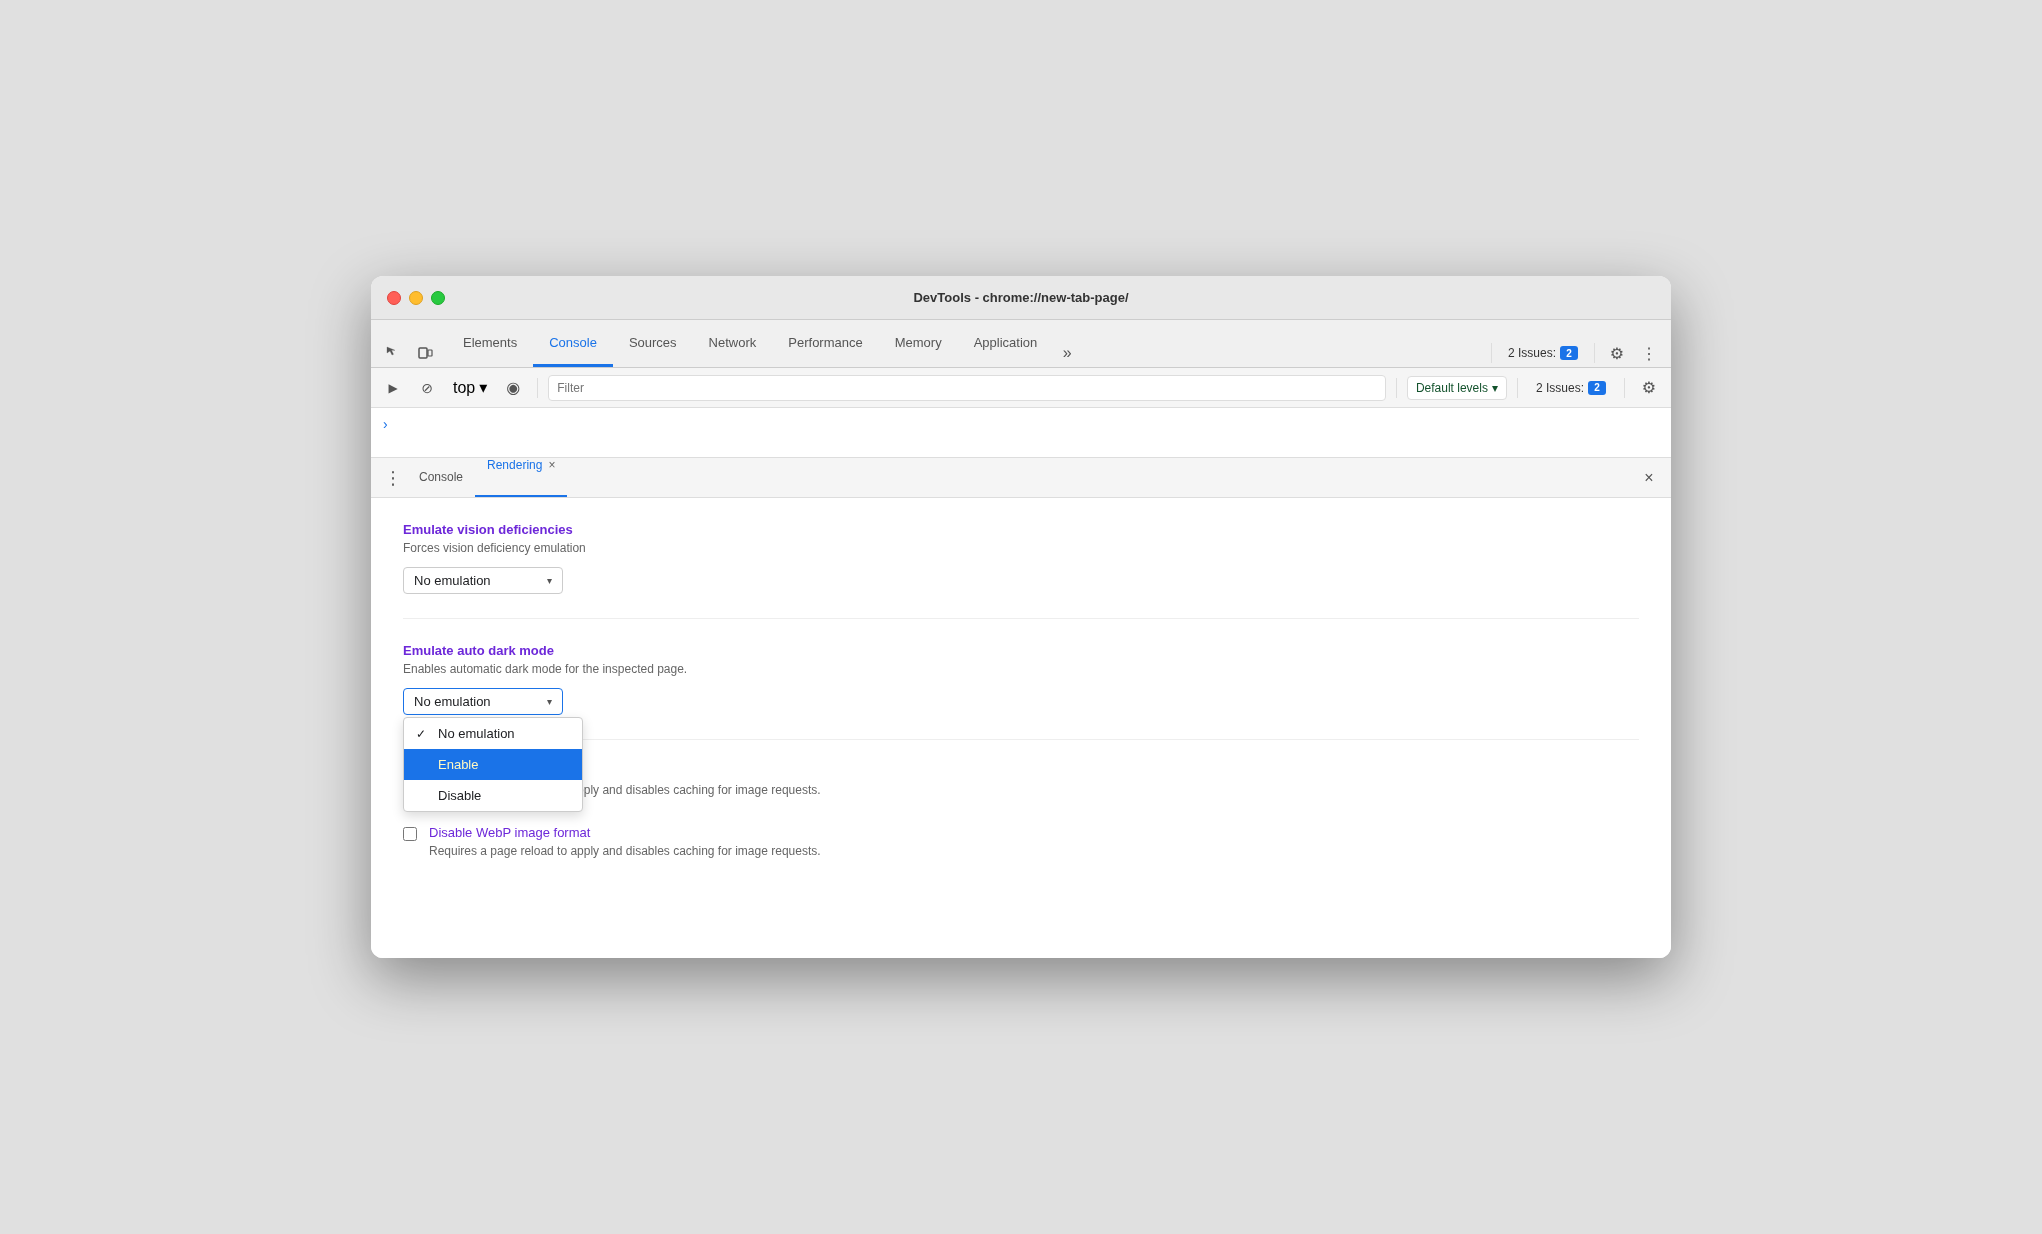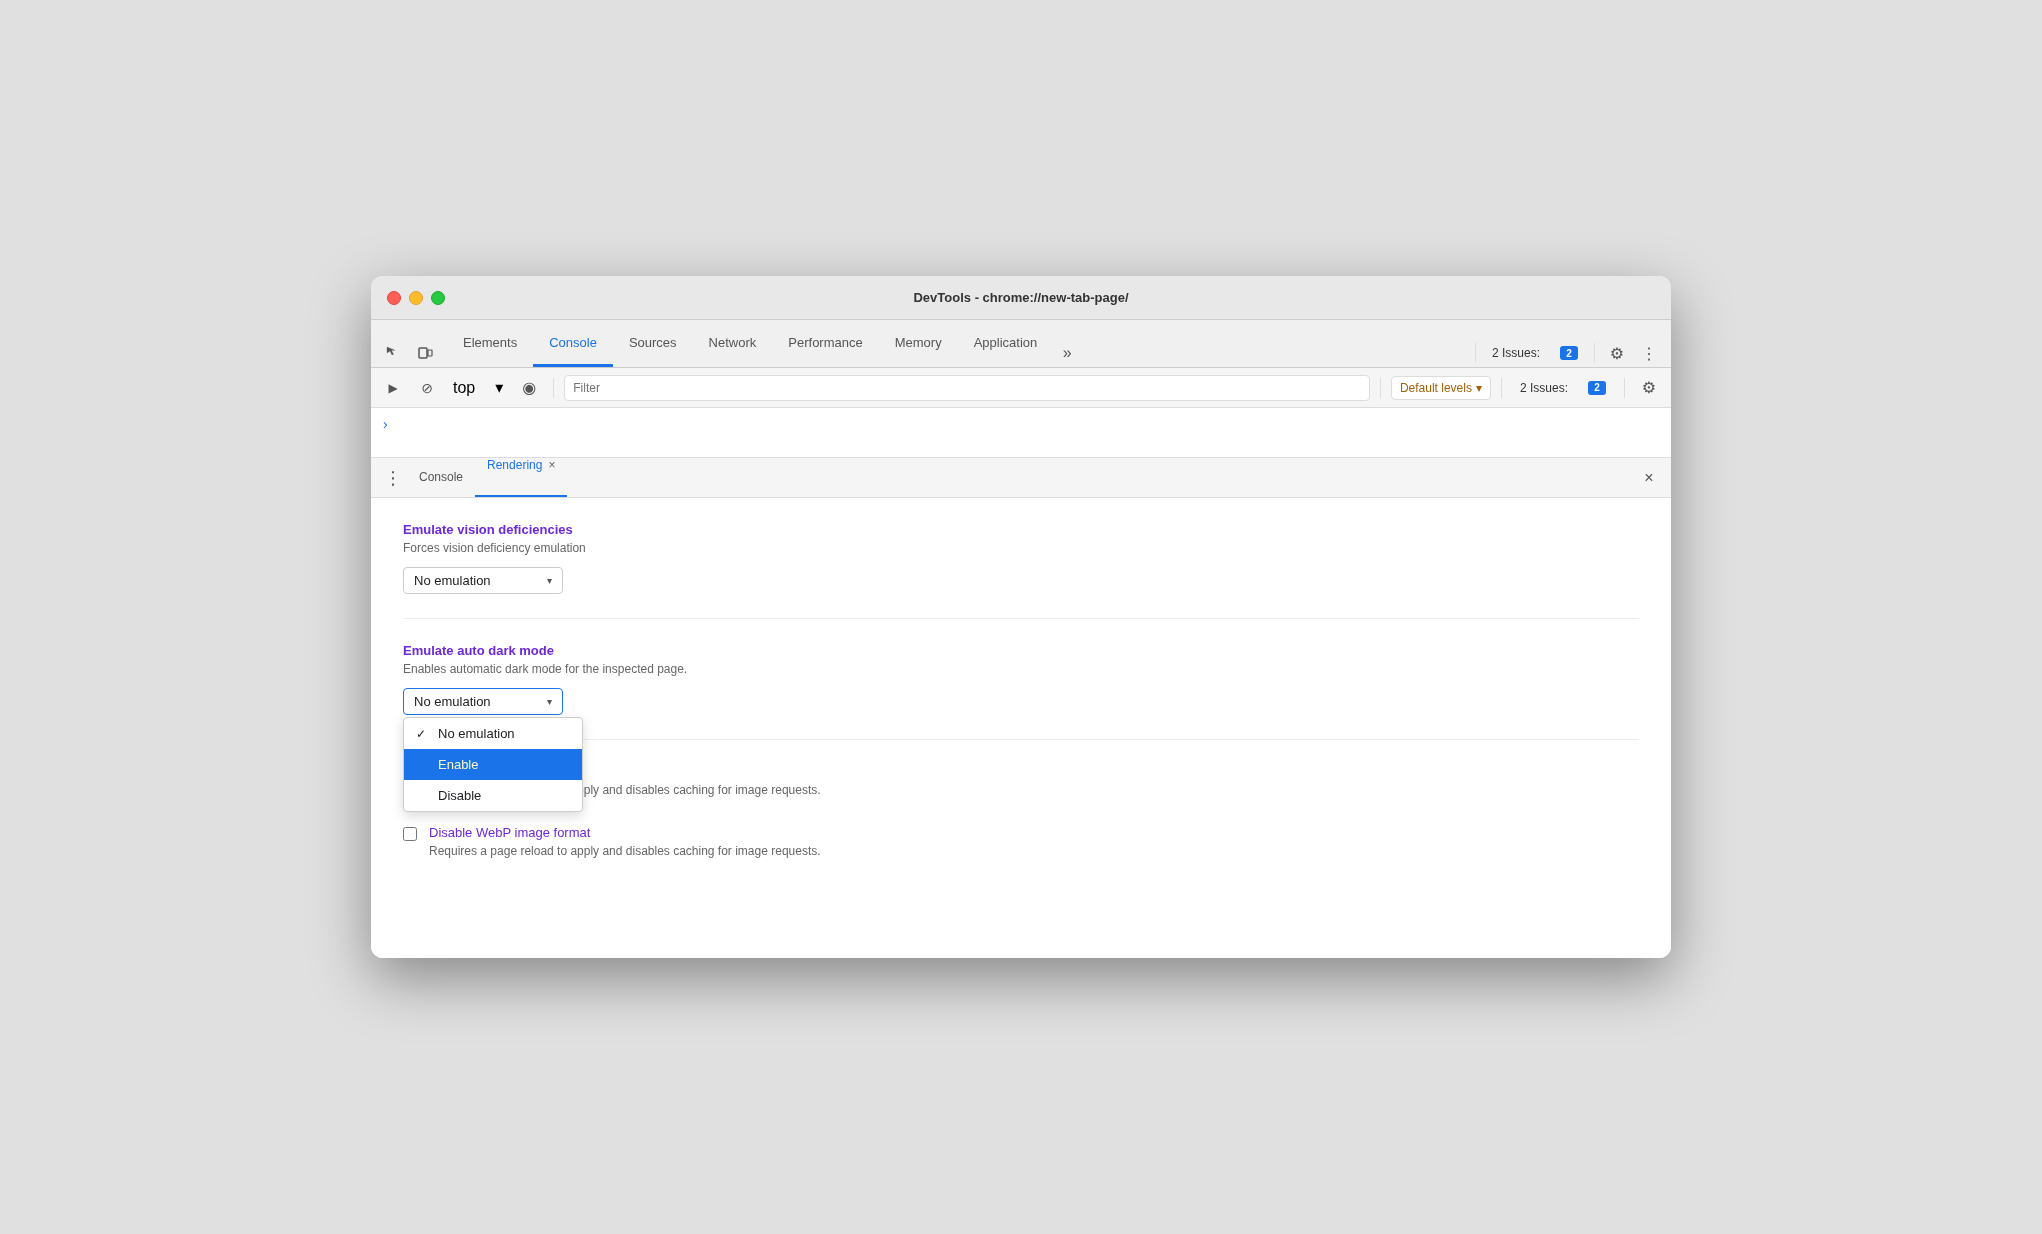"2 Issues:" .issues-btn { gap: 20px -> 4px }
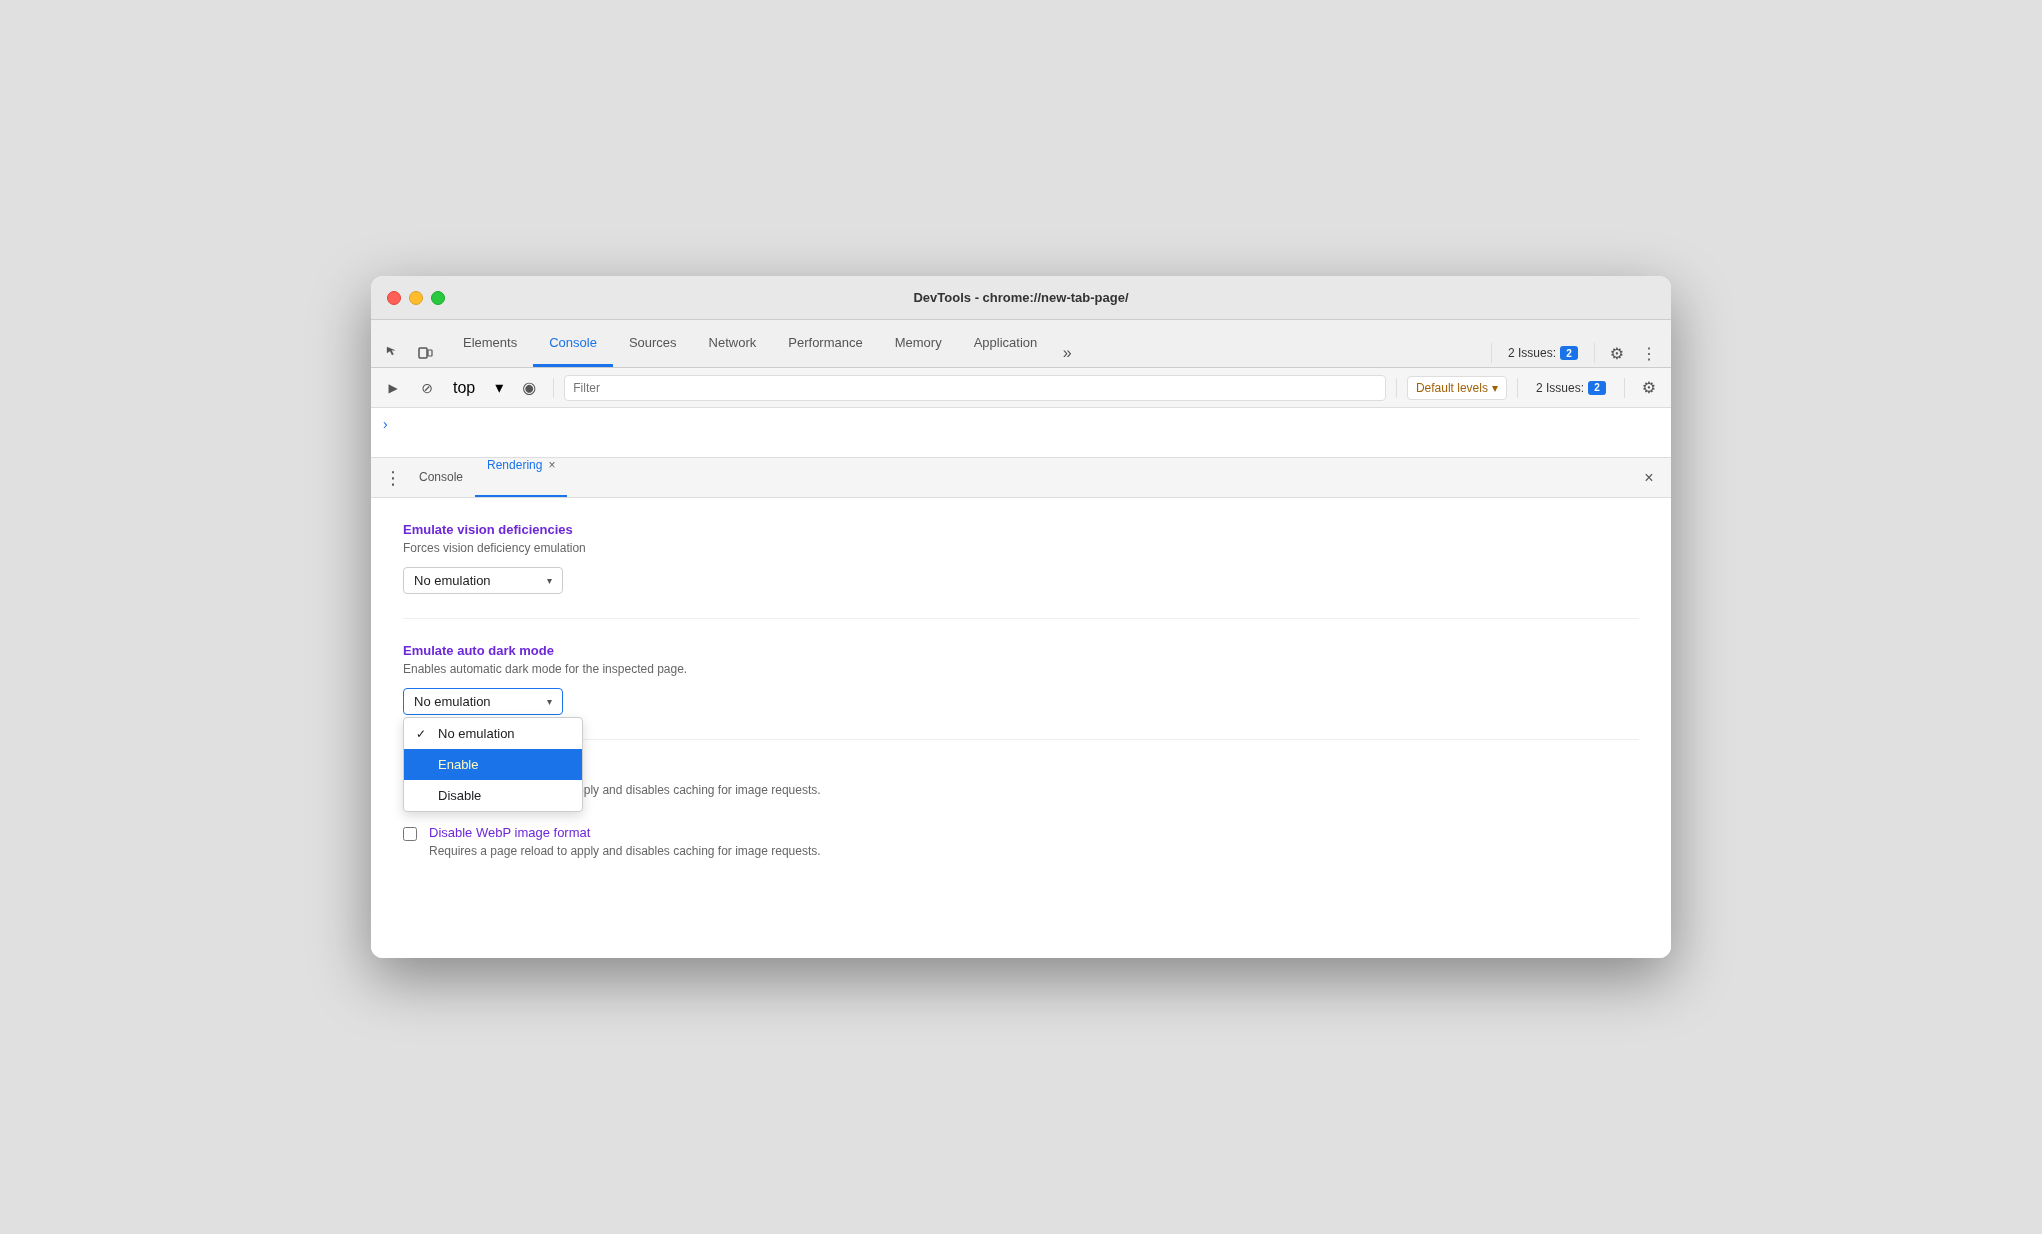"top" div { gap: 20px -> 4px }
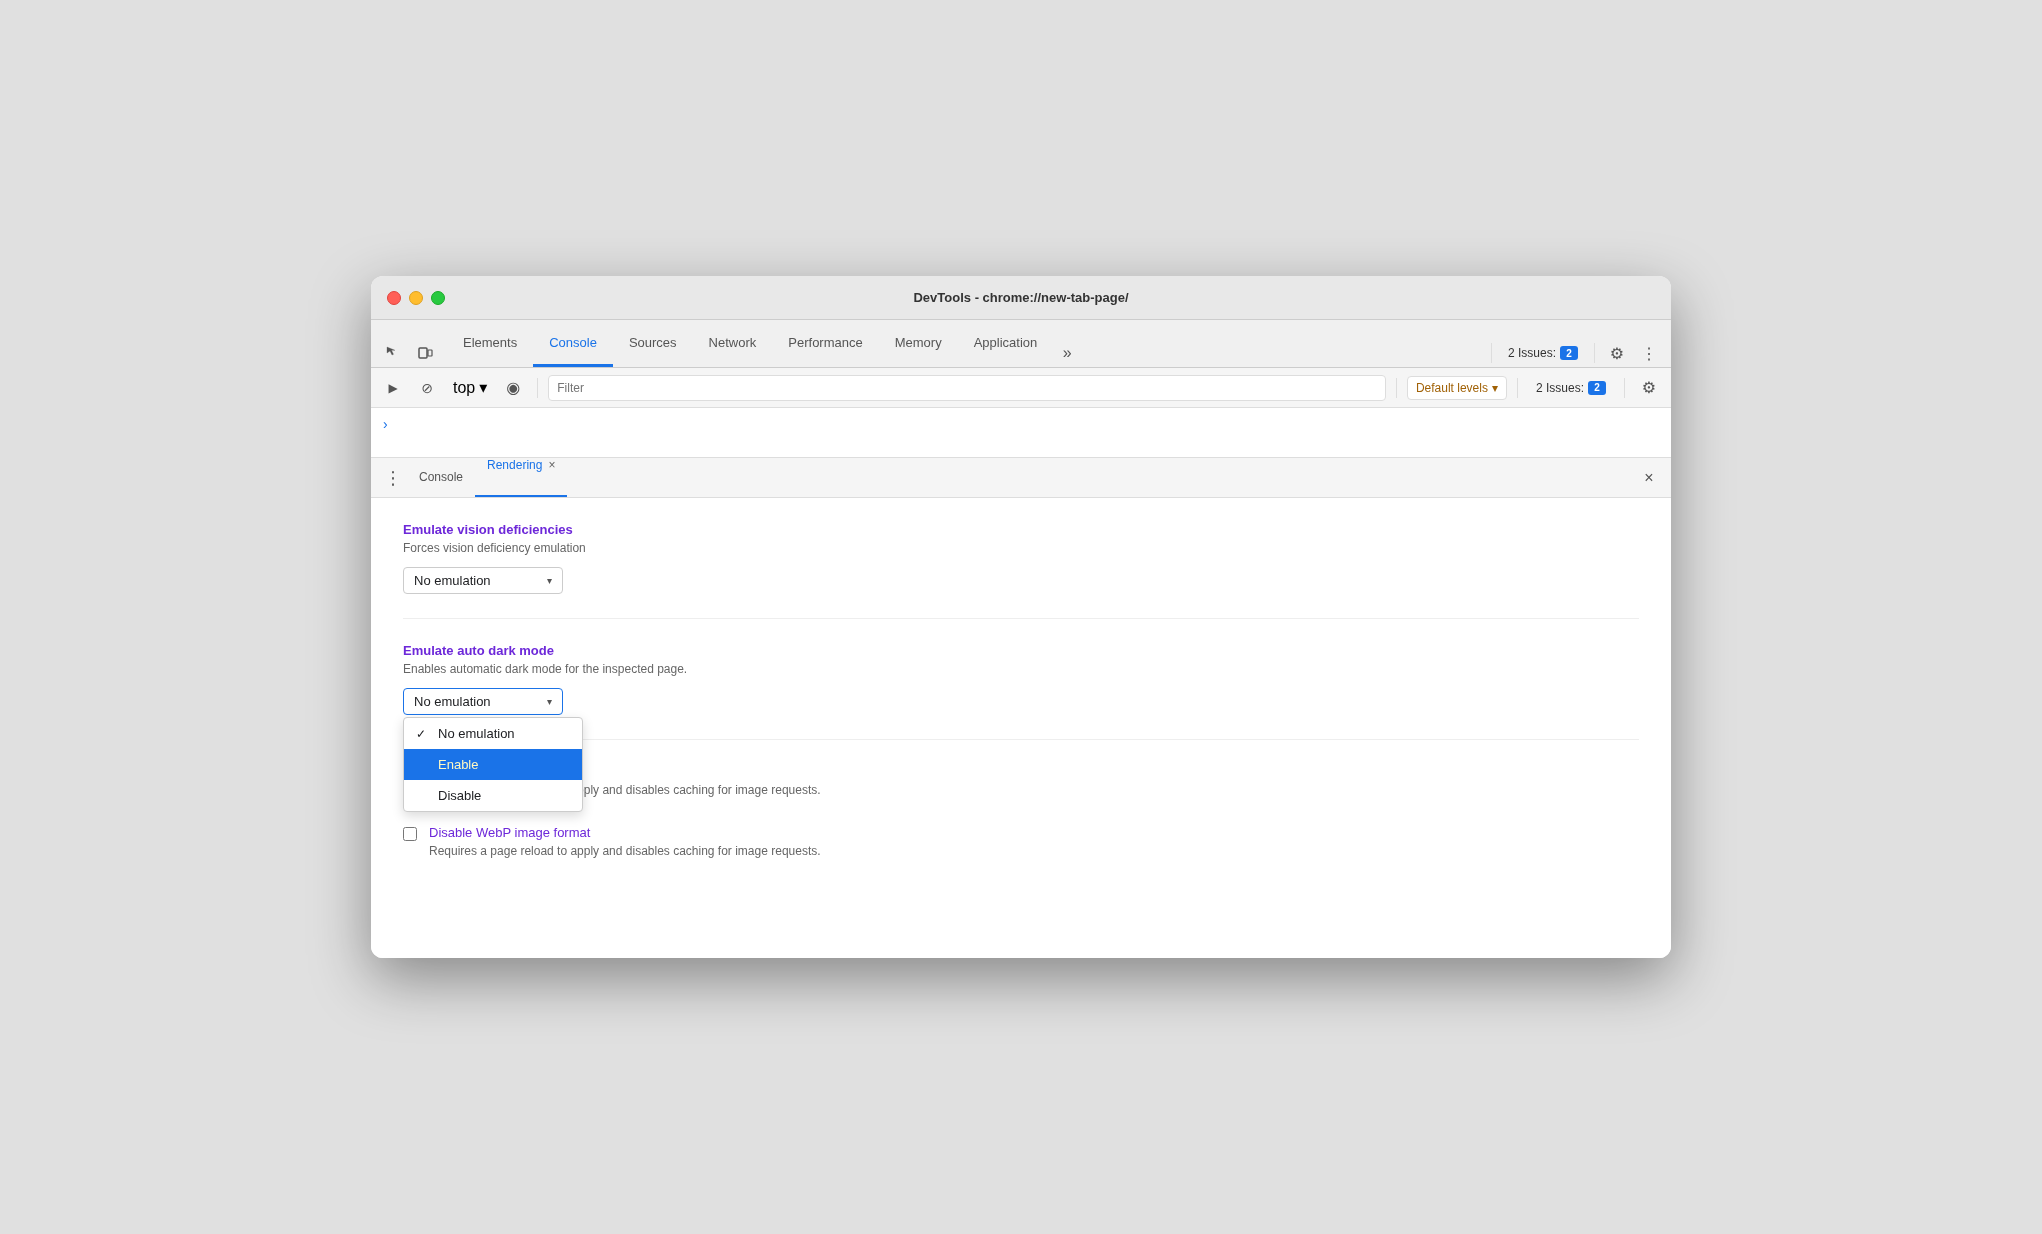"Default levels" .levels-btn { color: #a16207 -> #14532d }
